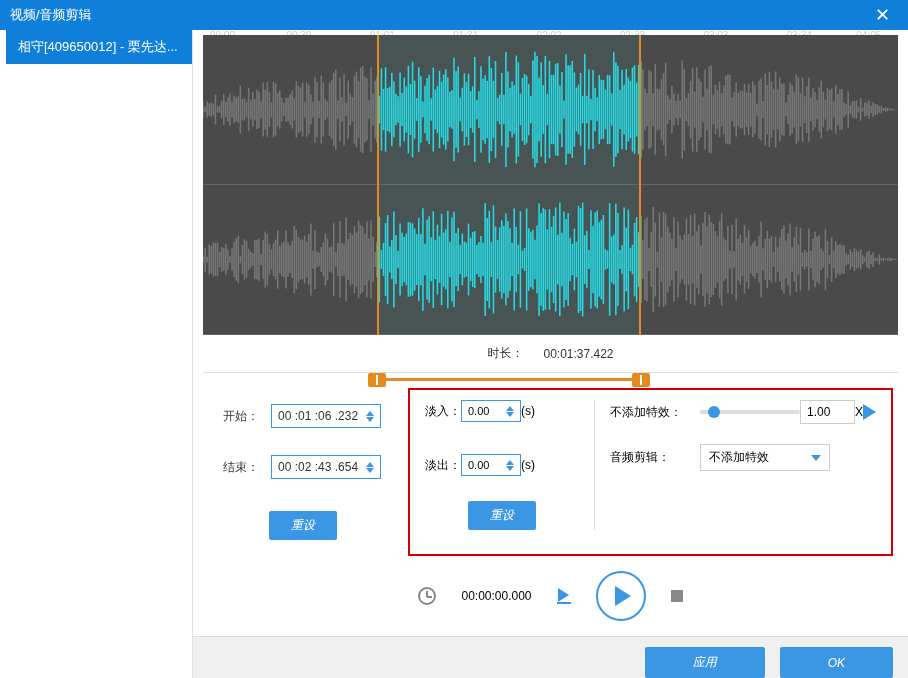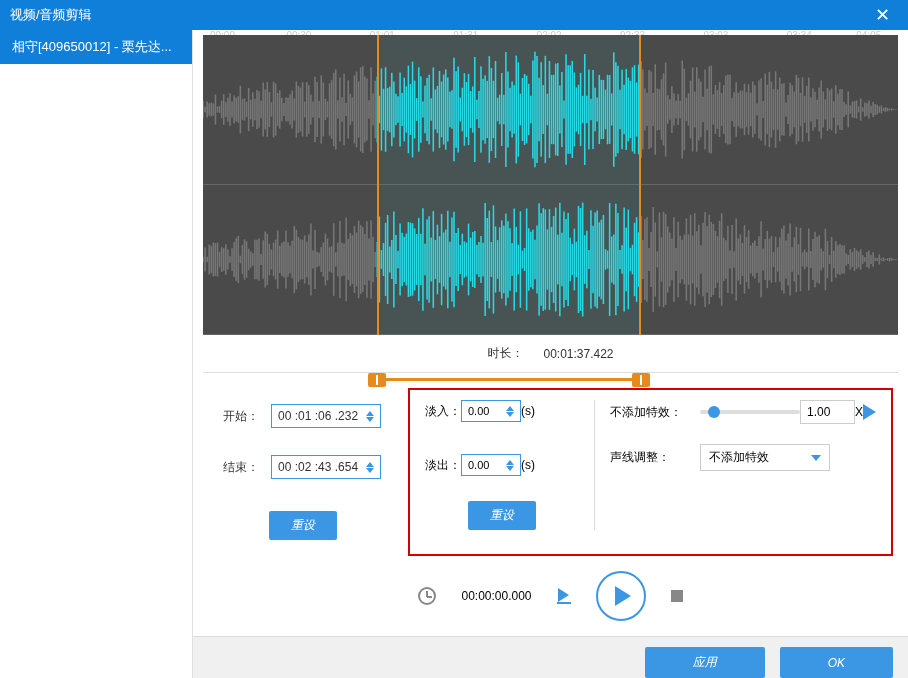"相守[409650012] - 栗先达..." .sidebar-item { margin-left: none -> 6px }
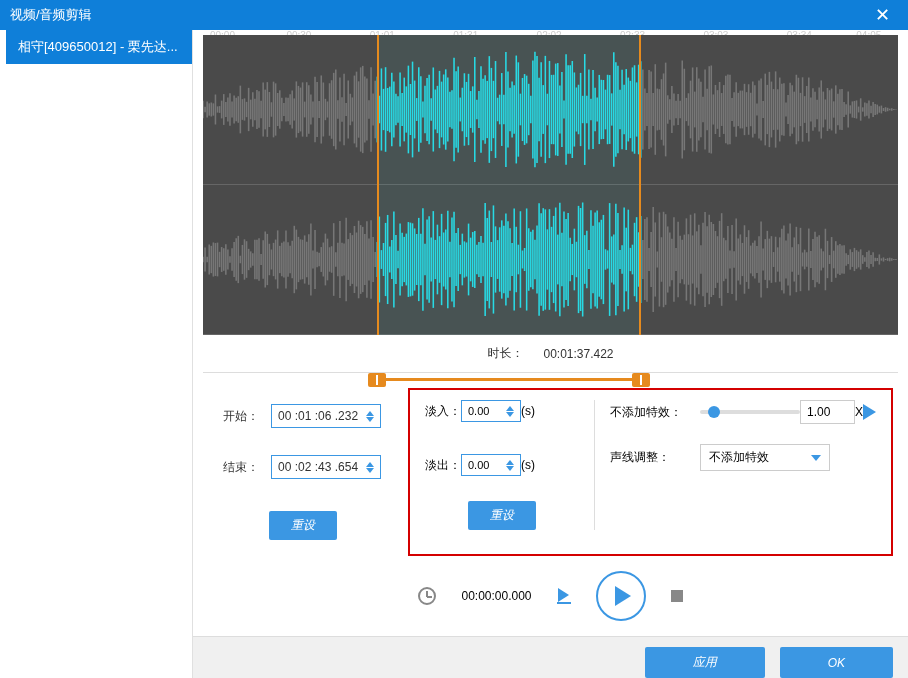"声线调整：" span { text: 声线调整 -> 音频剪辑 }
